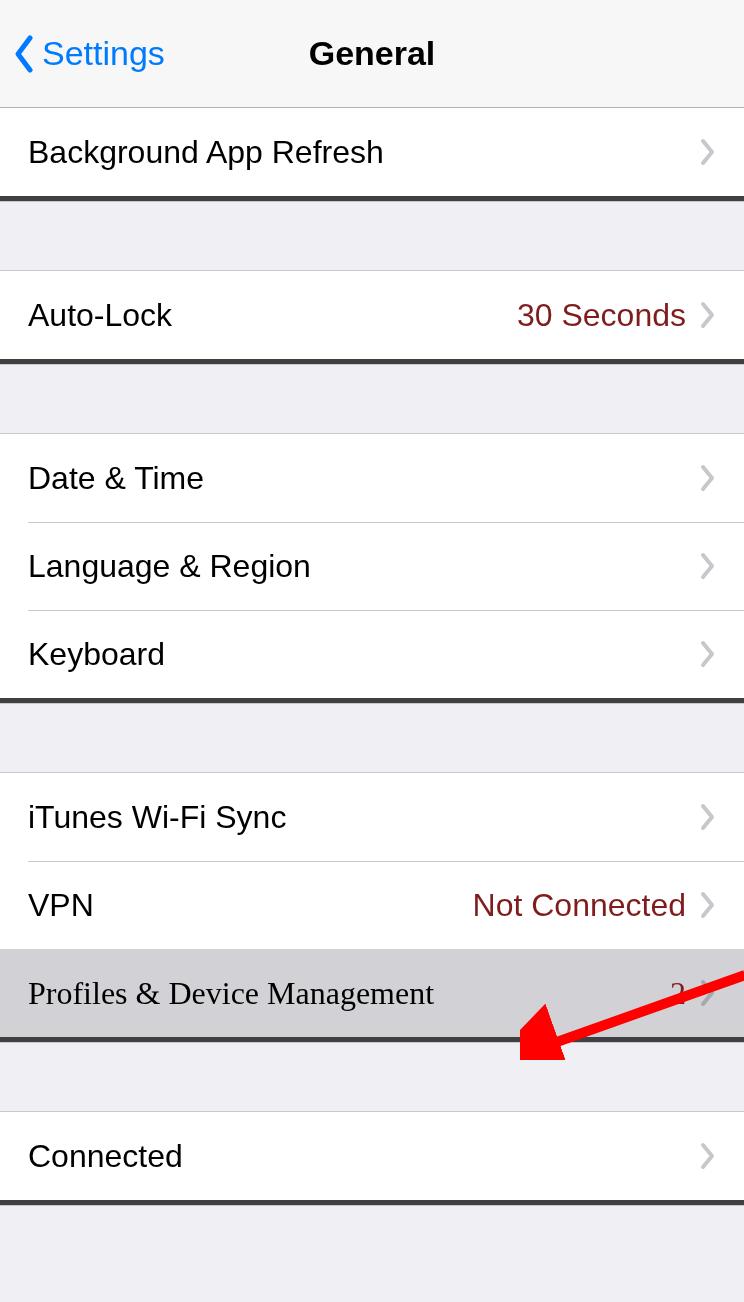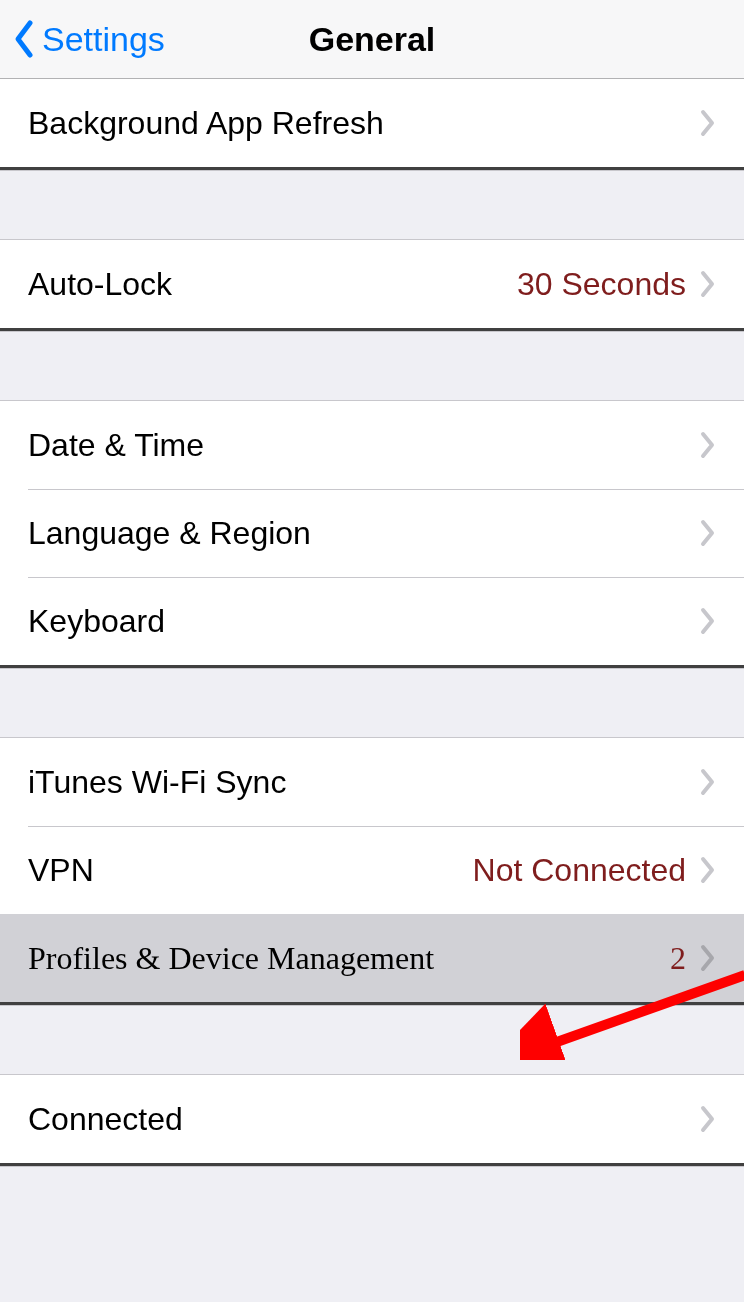"Settings" .navbar { height: 79px -> 108px }
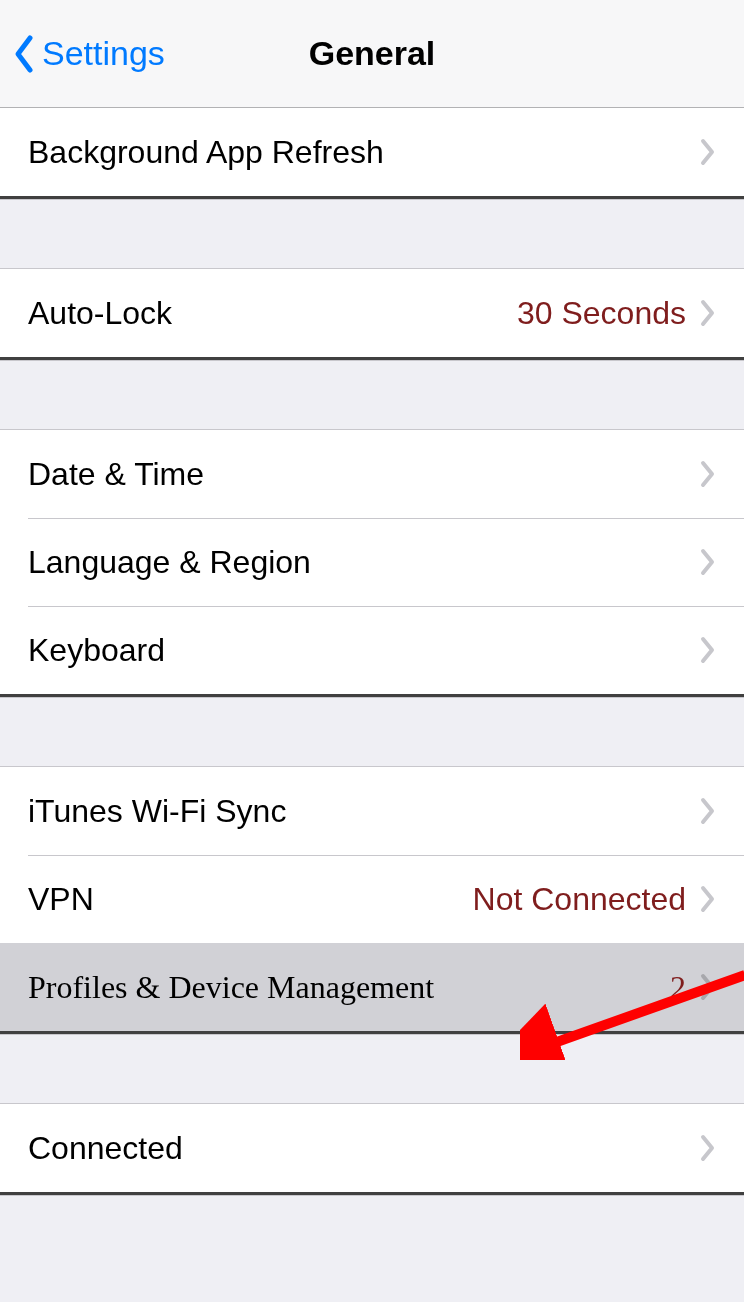"Background App Refresh" .group { border-bottom: 4px solid #404040 -> 6px solid #404040 }
